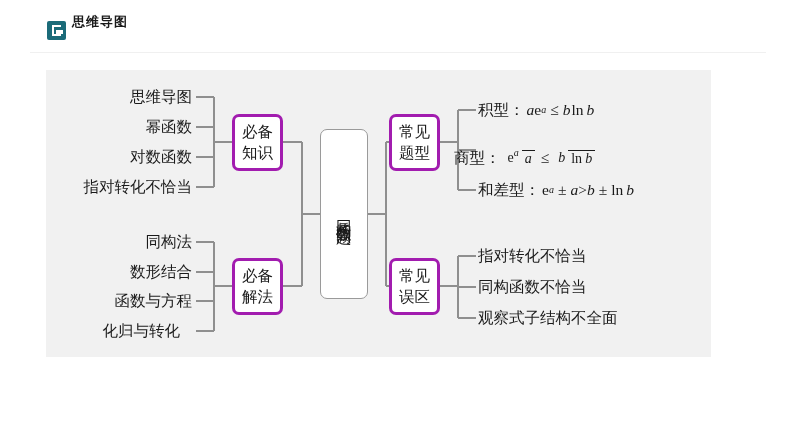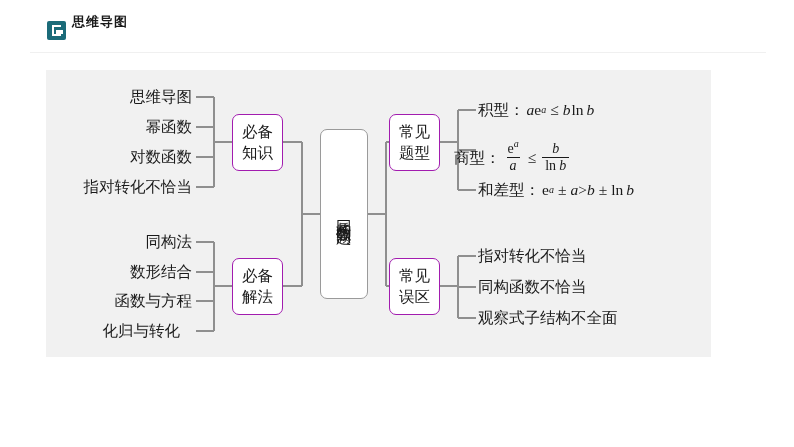"必备" .node { border: 1px solid #a21caf -> 3px solid #a21caf }
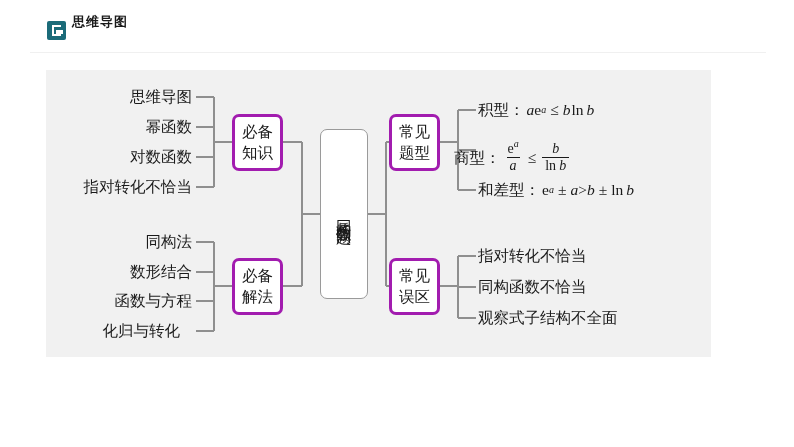"ea" .frac { align-items: center -> flex-end; flex-direction: column -> none; margin: 0 2px -> 8px 2px }
